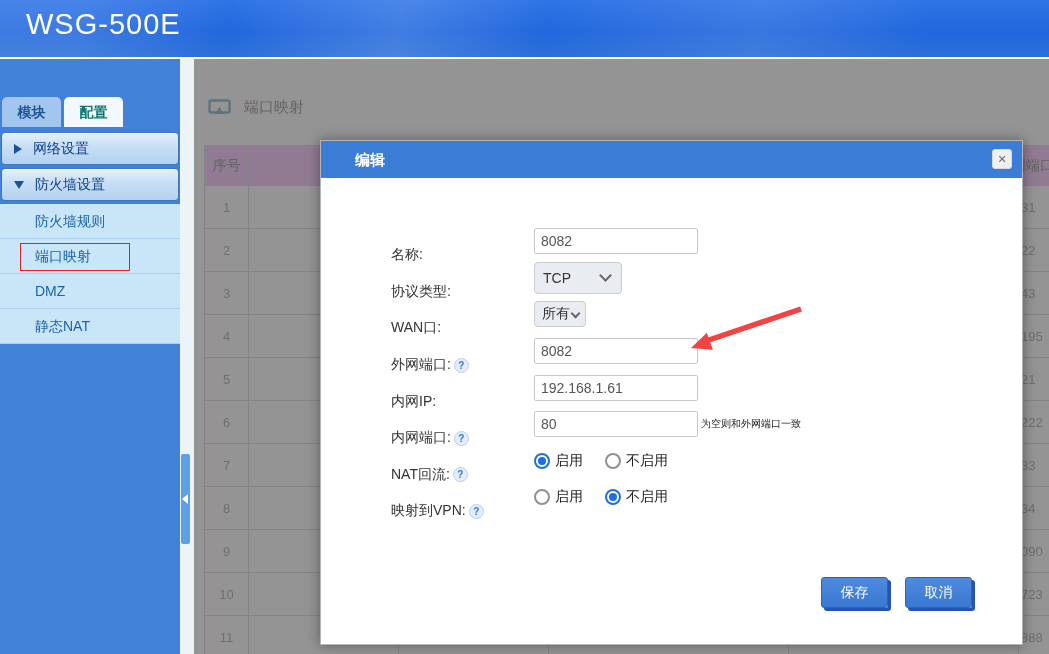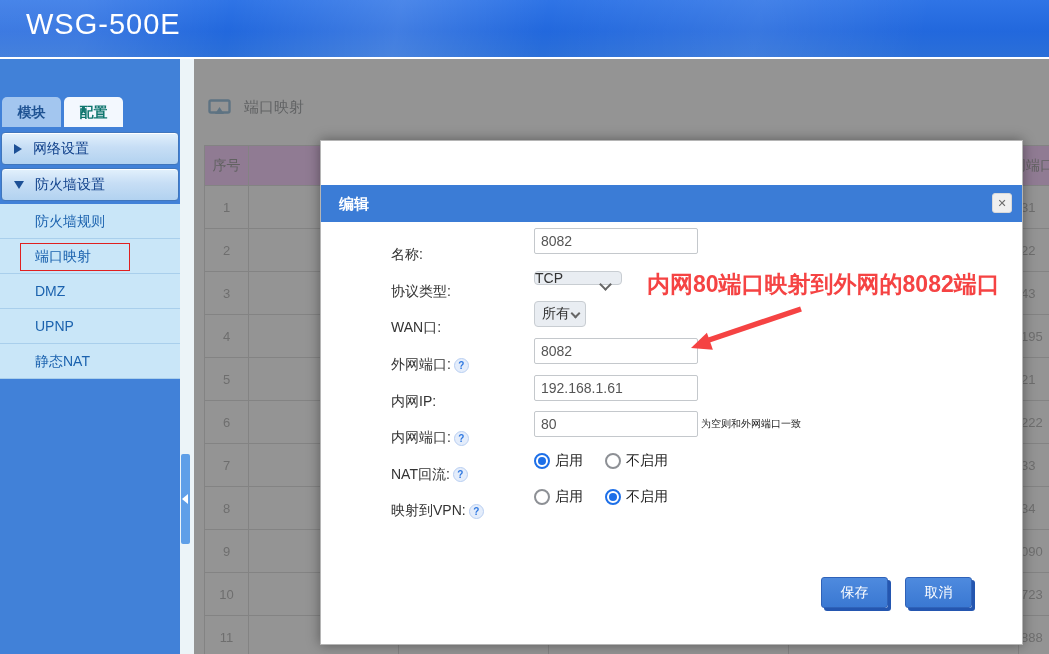"编辑" .modal-title { margin-top: 44px -> none; padding-left: 18px -> 34px }
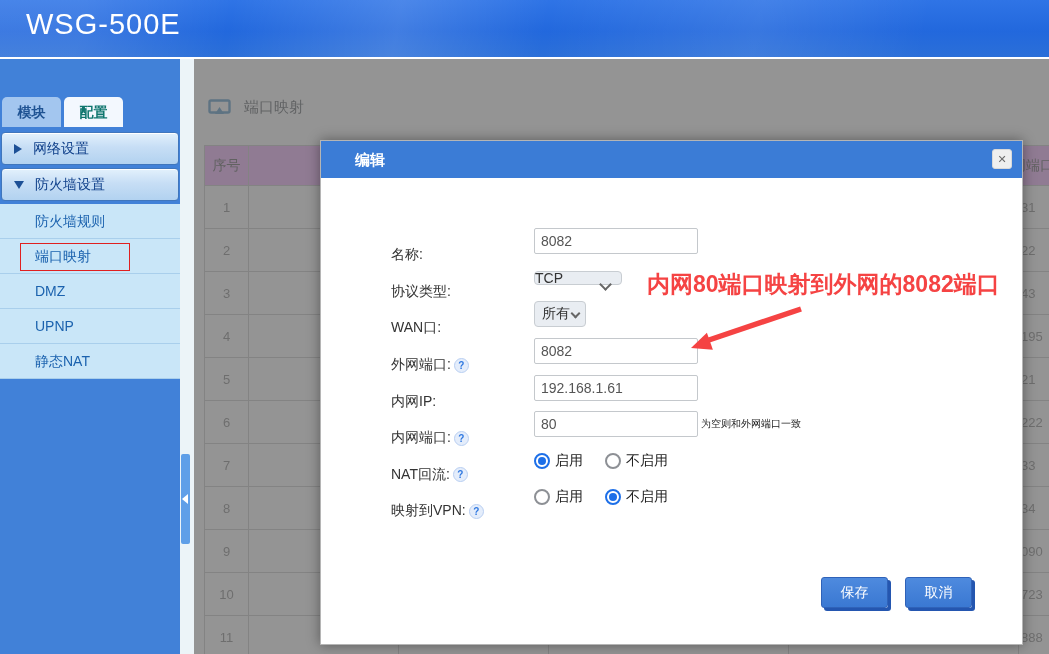"TCP" .sel { height: 14px -> 32px; padding-left: 0 -> 8px }
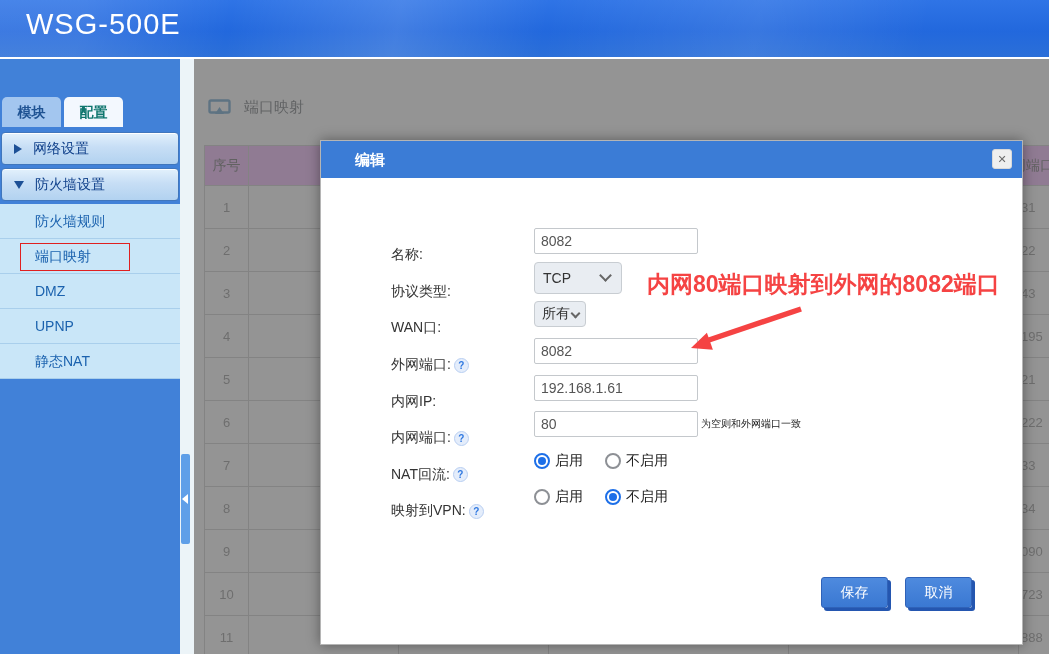"内网80端口映射到外网的8082端口" div.annotation { html: <div>内网80端口映射到外网的8082端口</div> -> none }
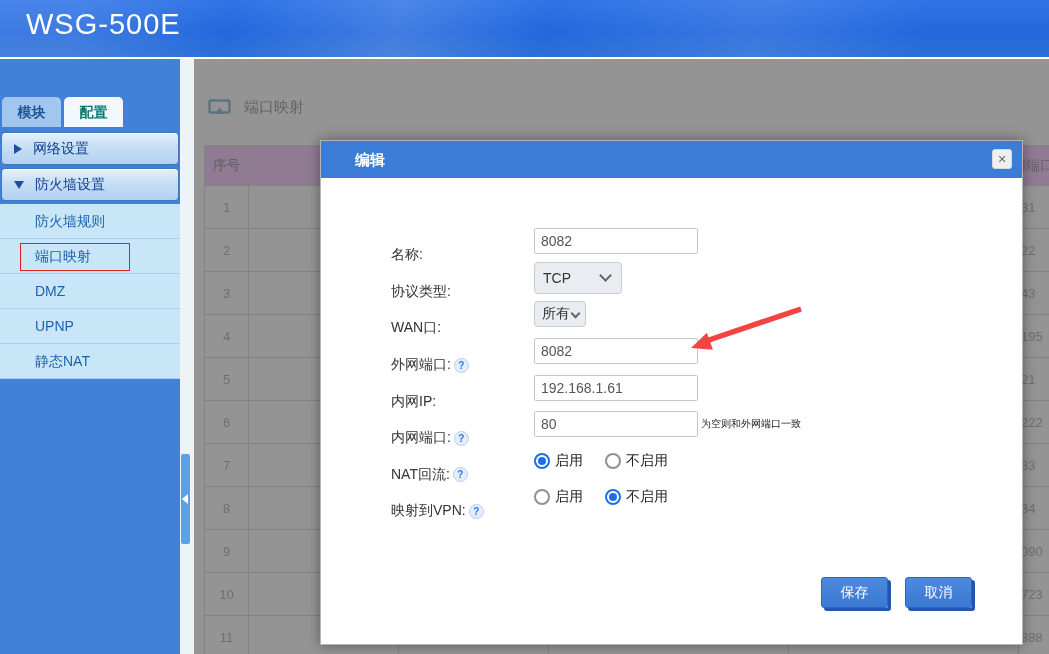"UPNP" div.submenu-item { html: <div> <span>UPNP</span> </div> -> none }
